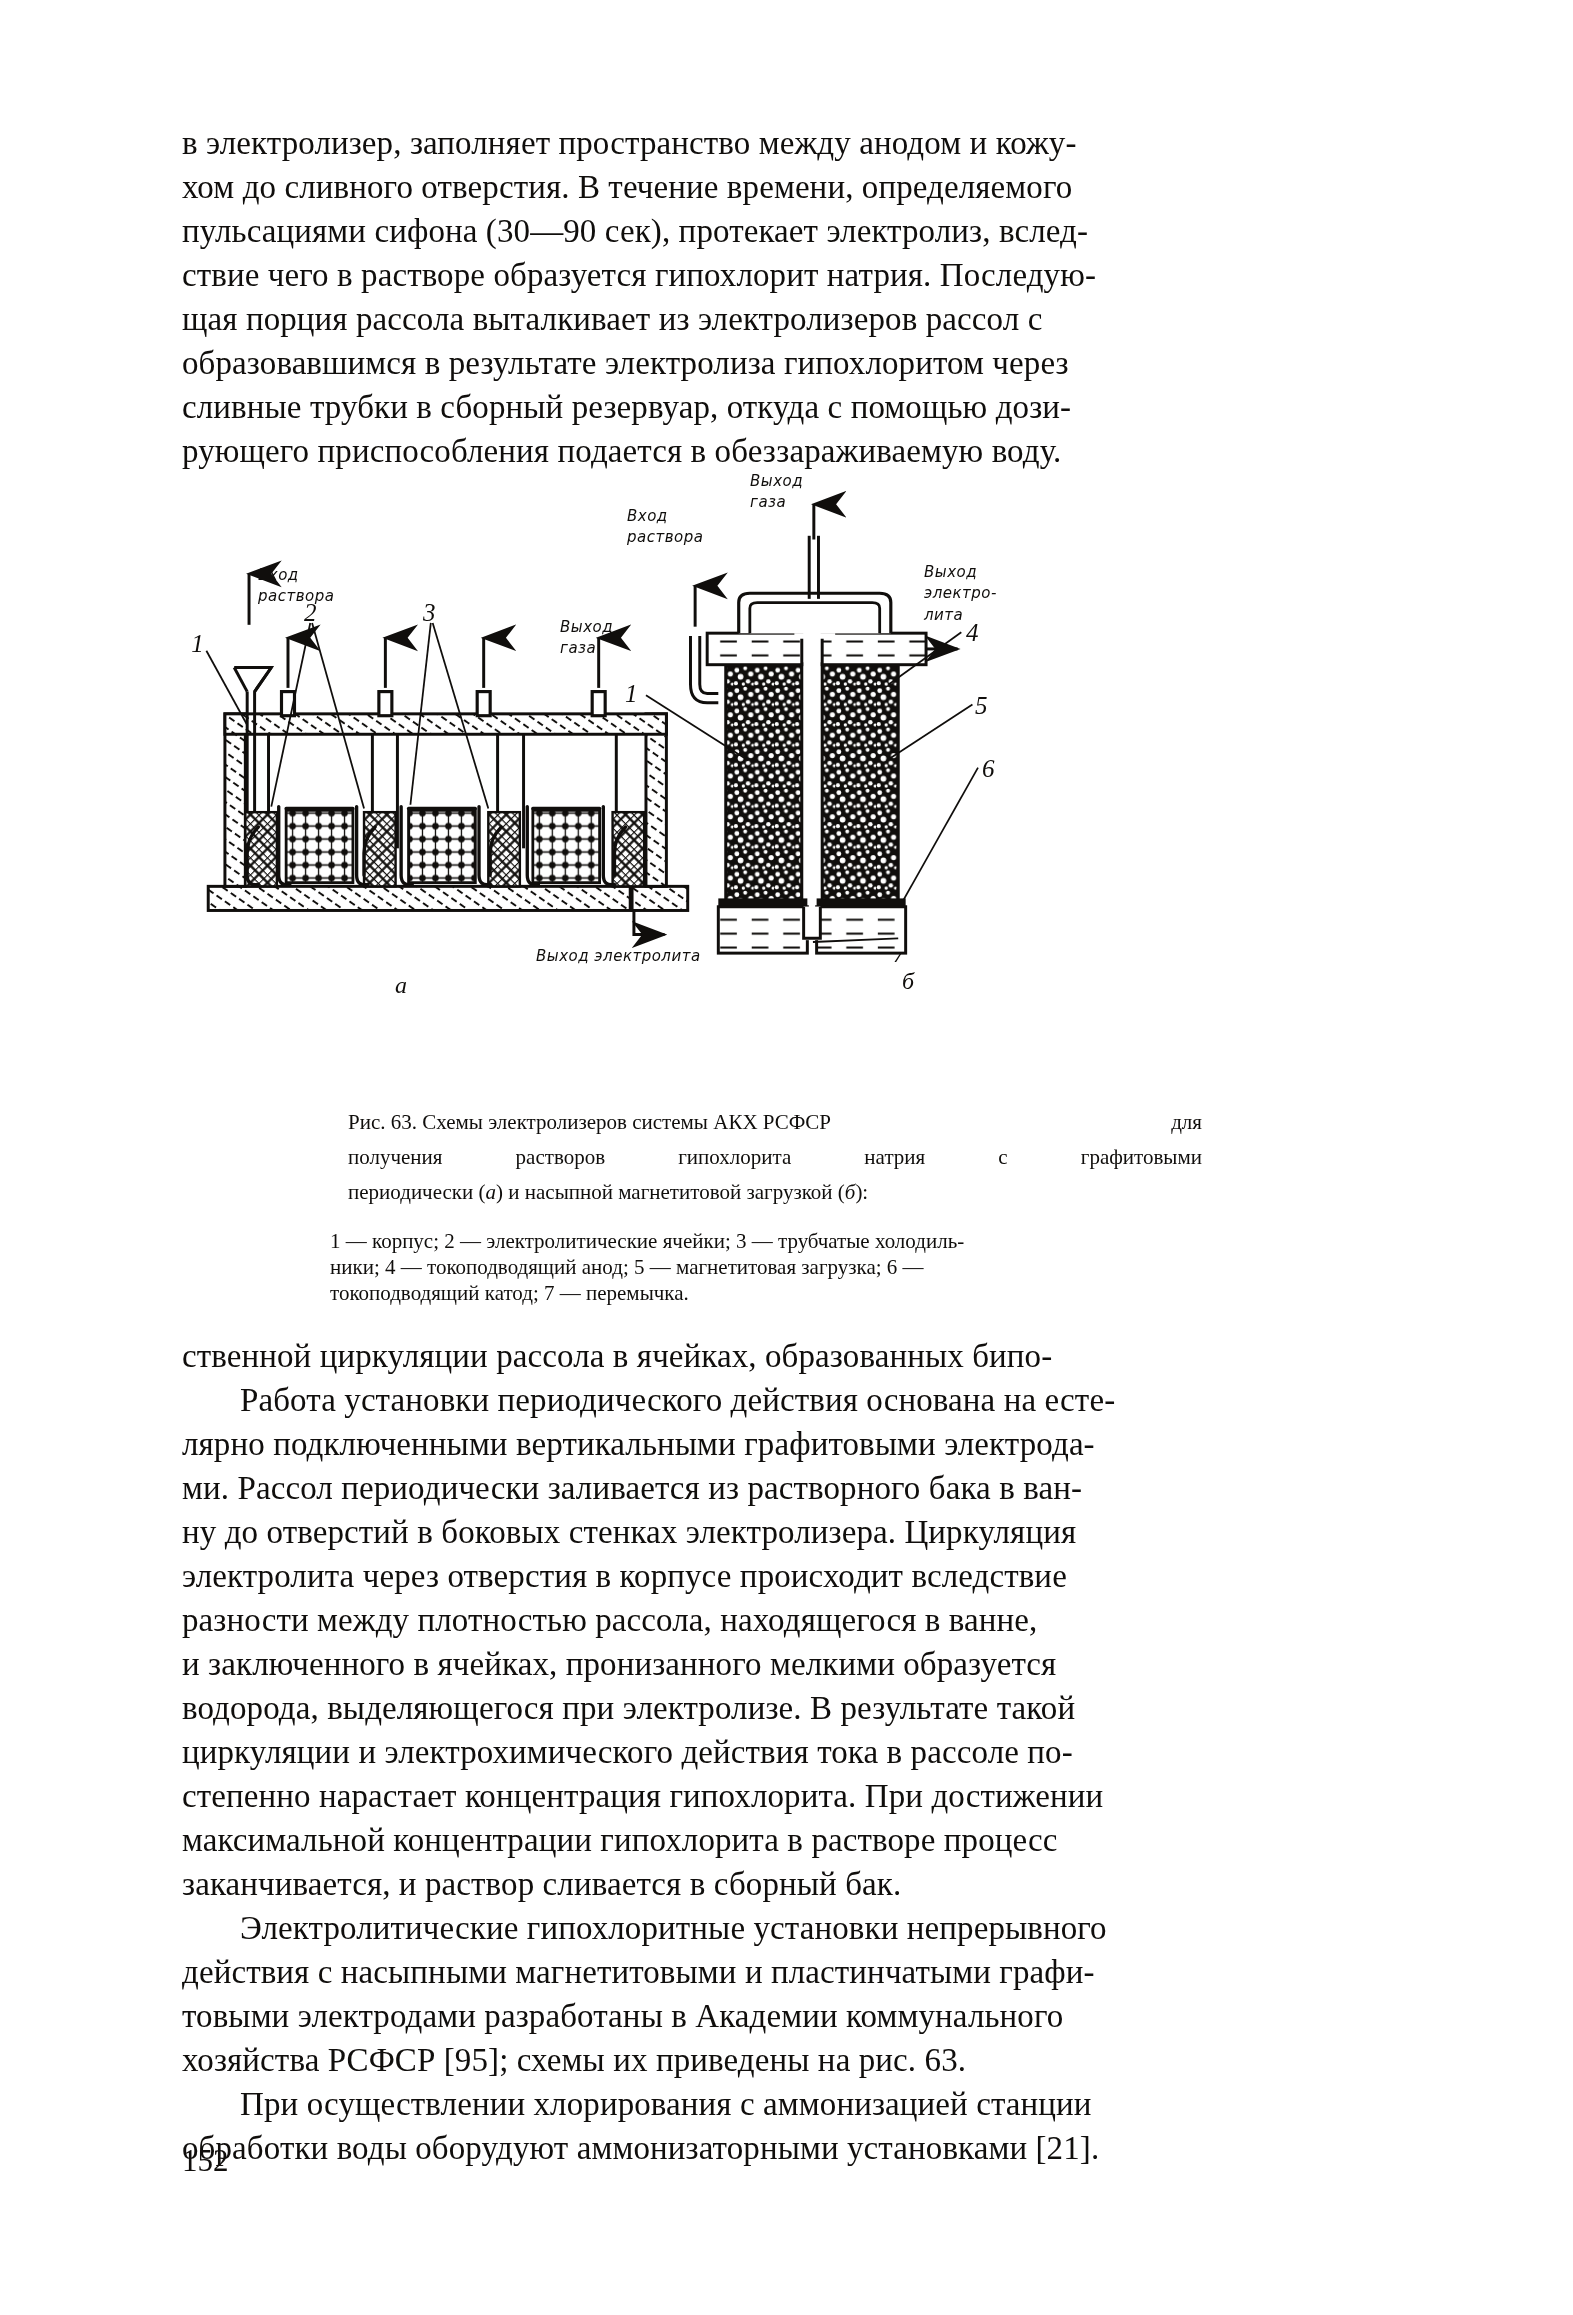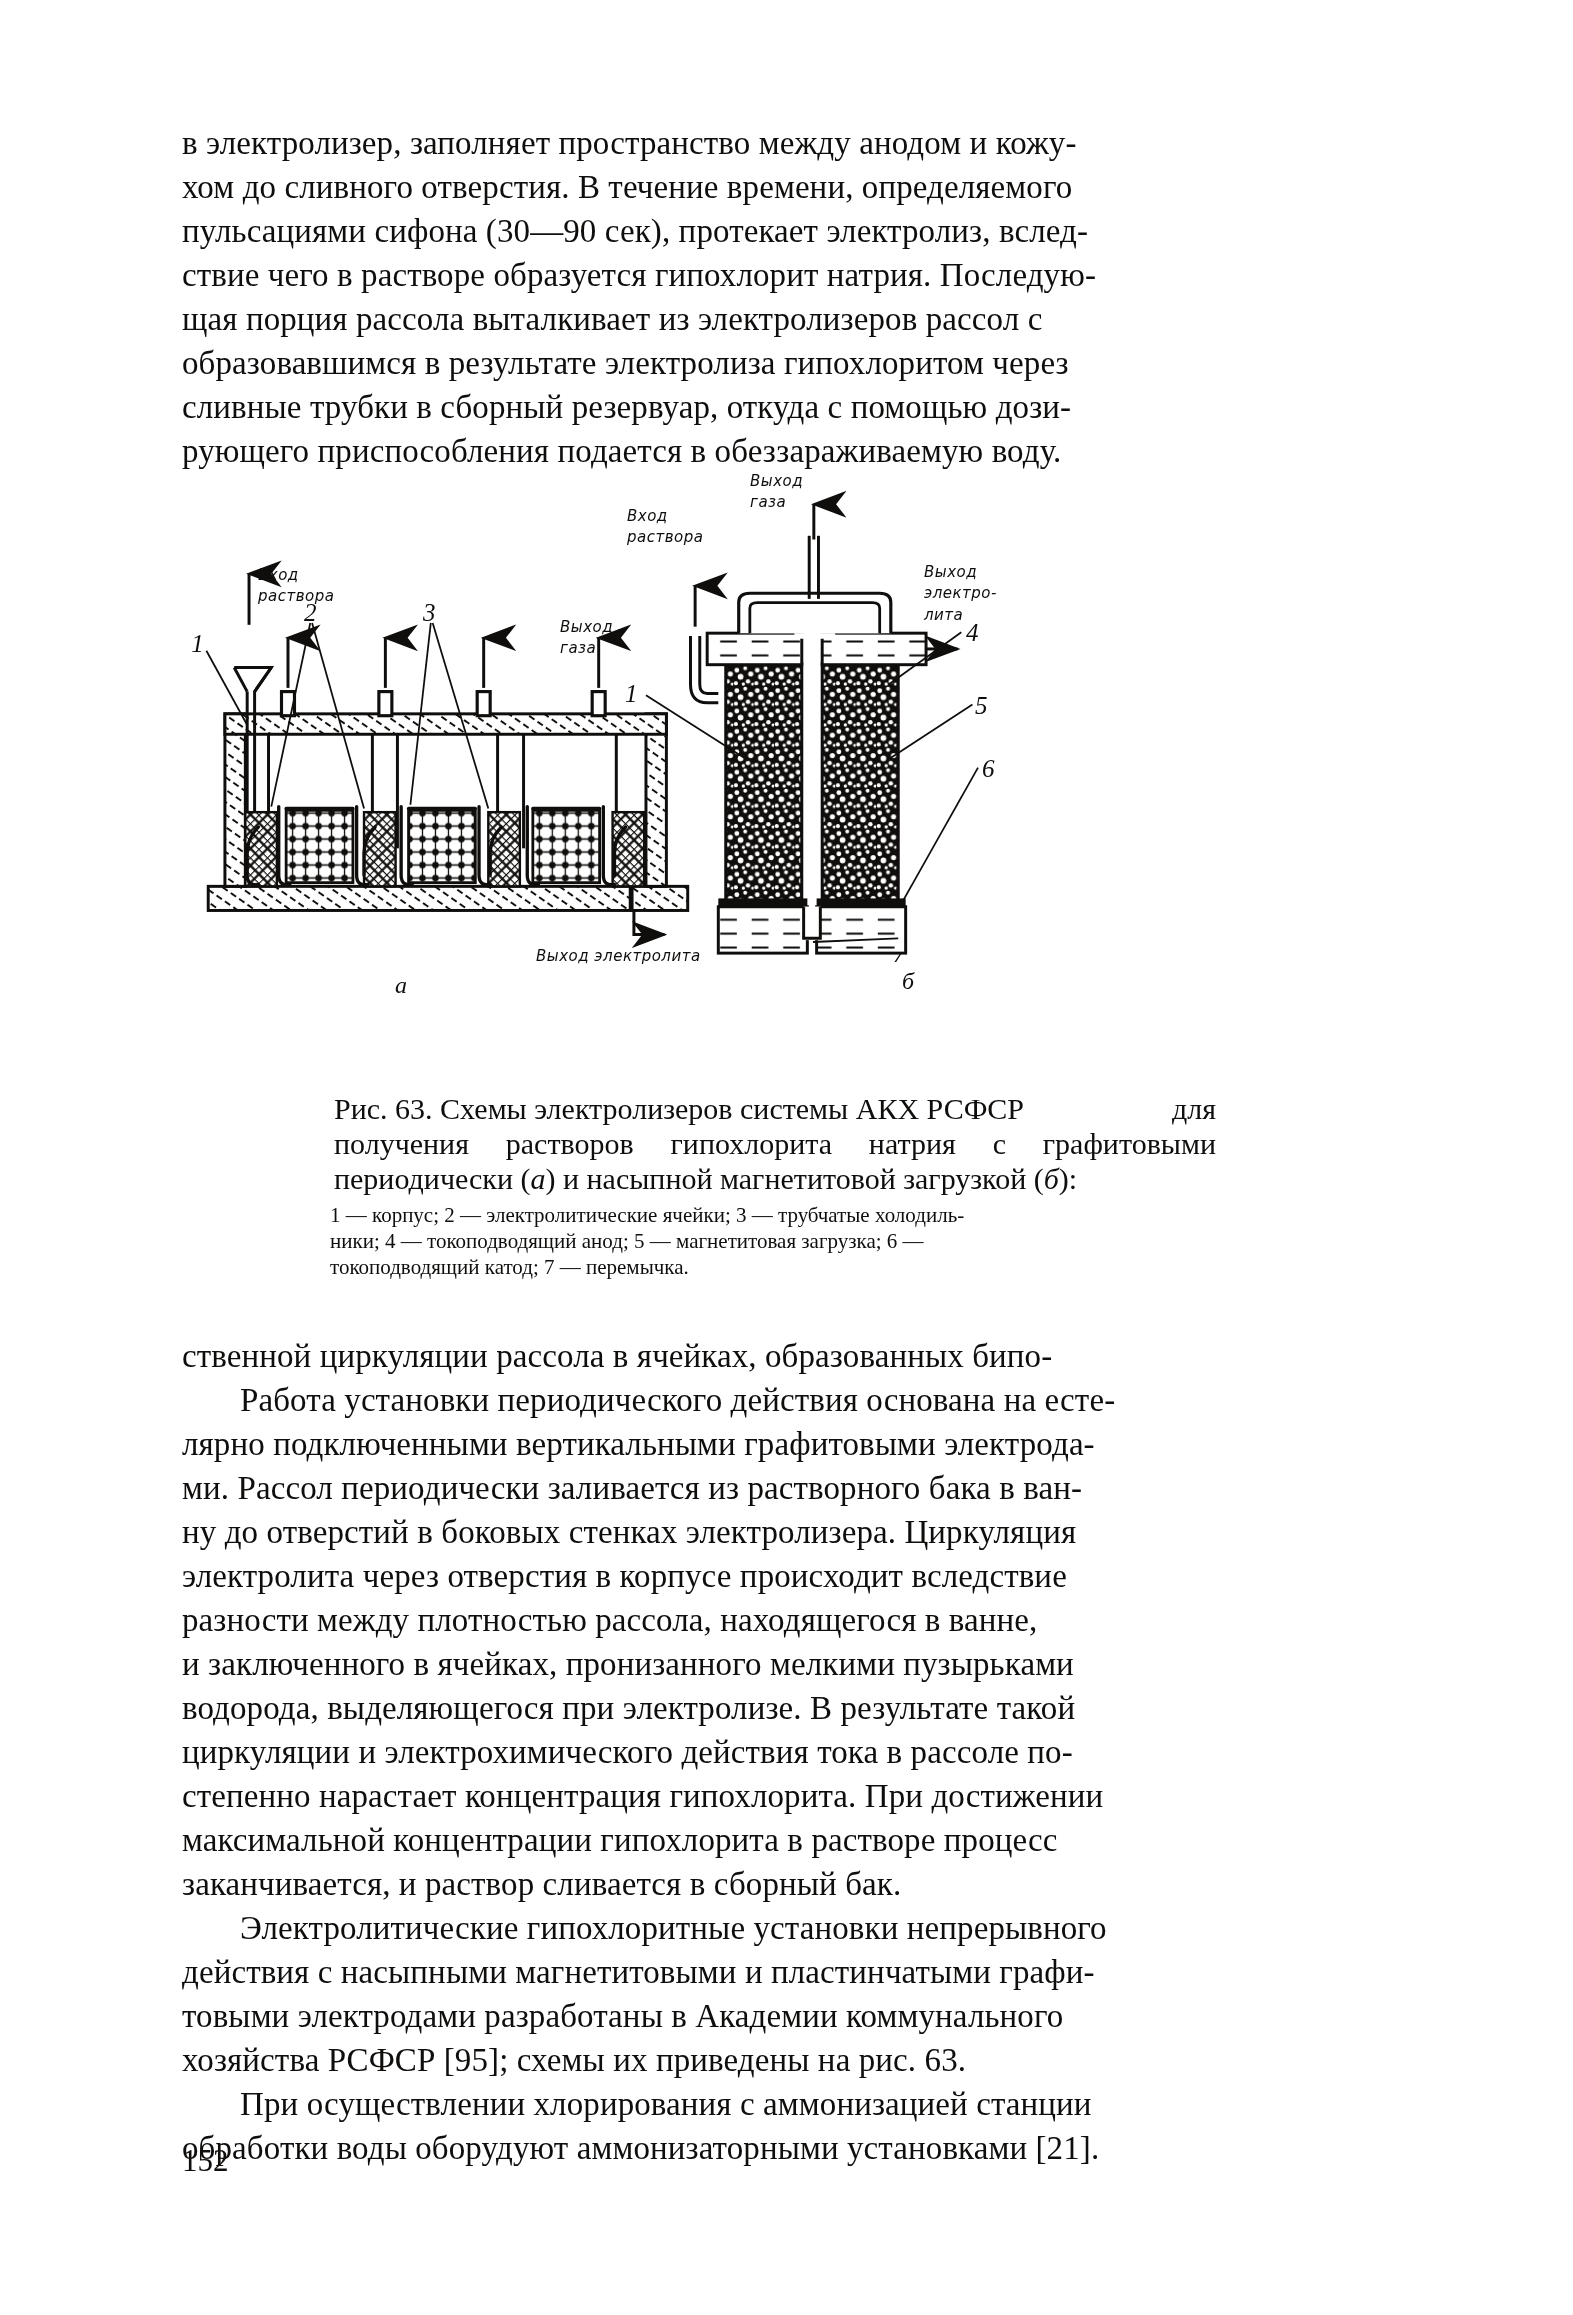"Рис. 63. Схемы электролизеров системы" .cap-main { font-size: 30px -> 21px; margin: 4px -> 18px }
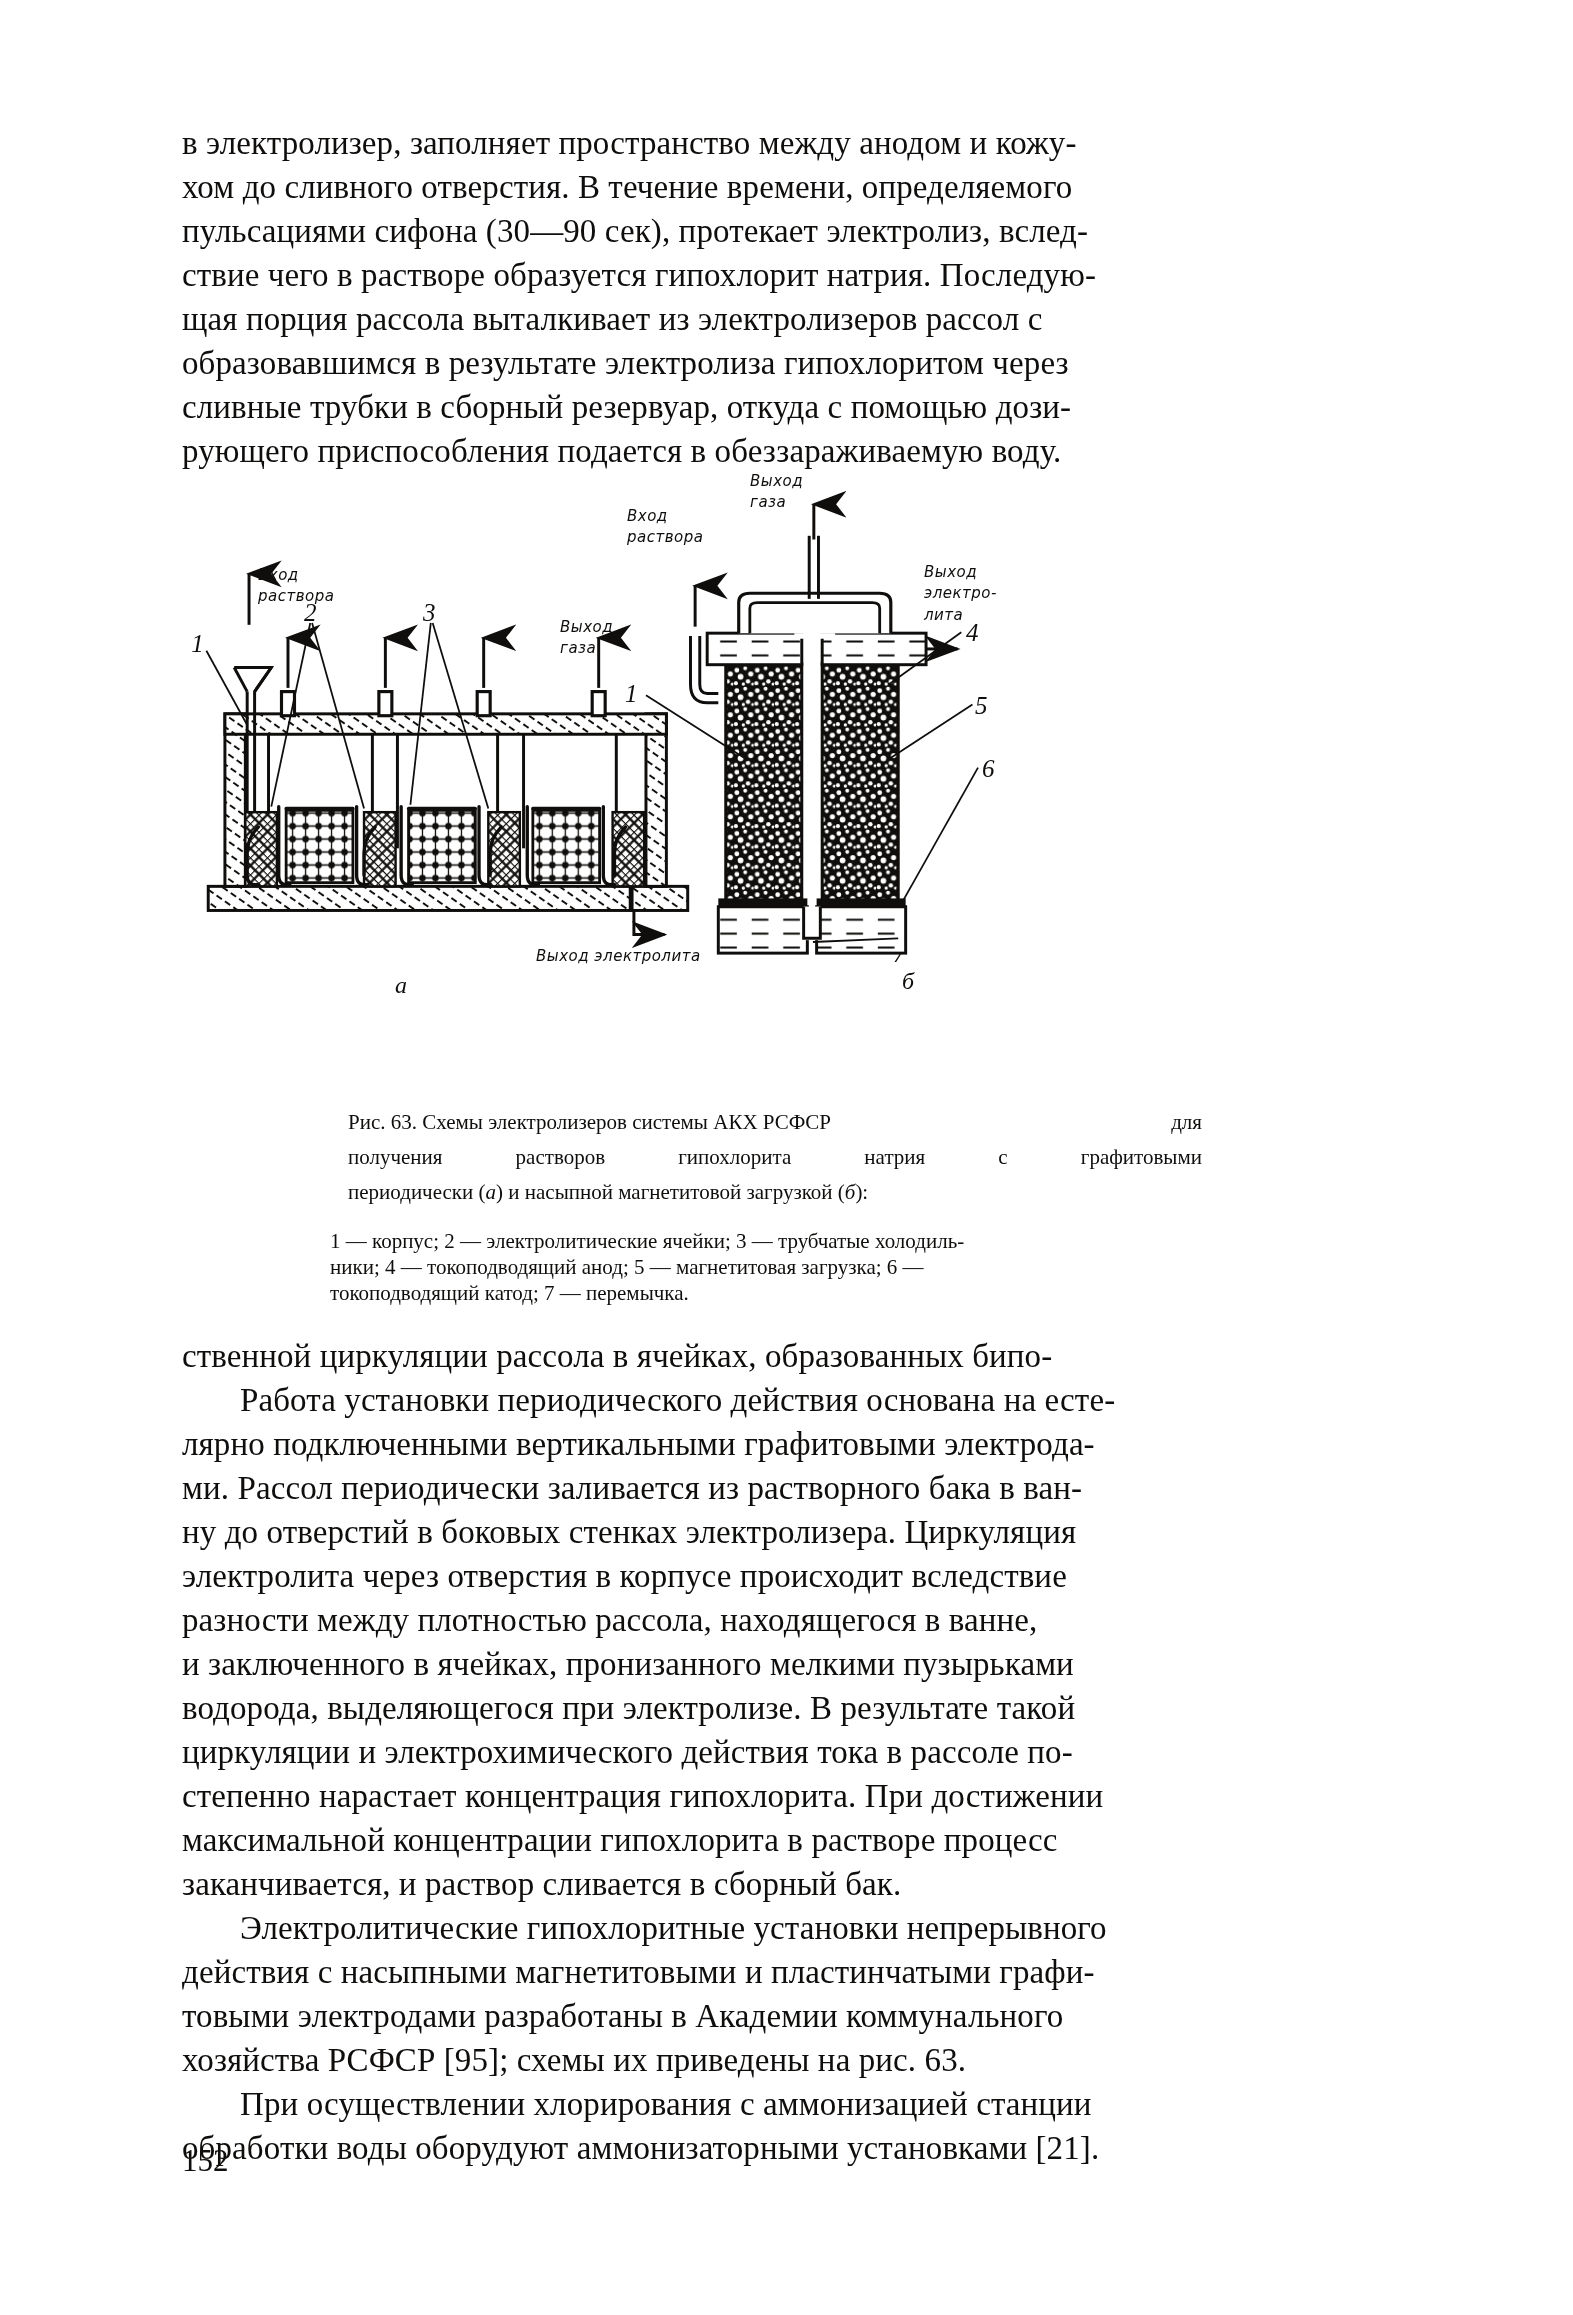"и заключенного в ячейках, пронизанного" span { text: пузырьками -> образуется }
